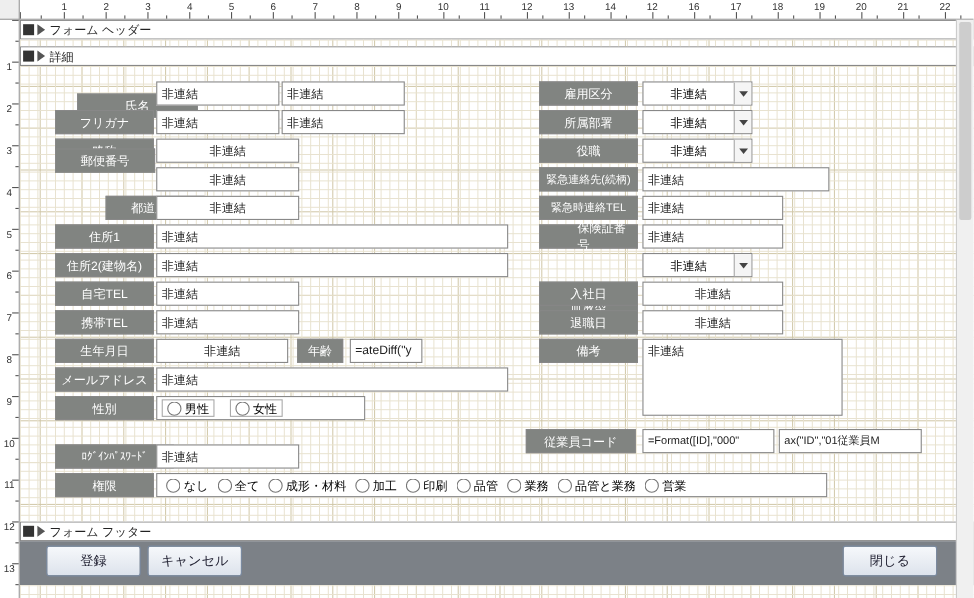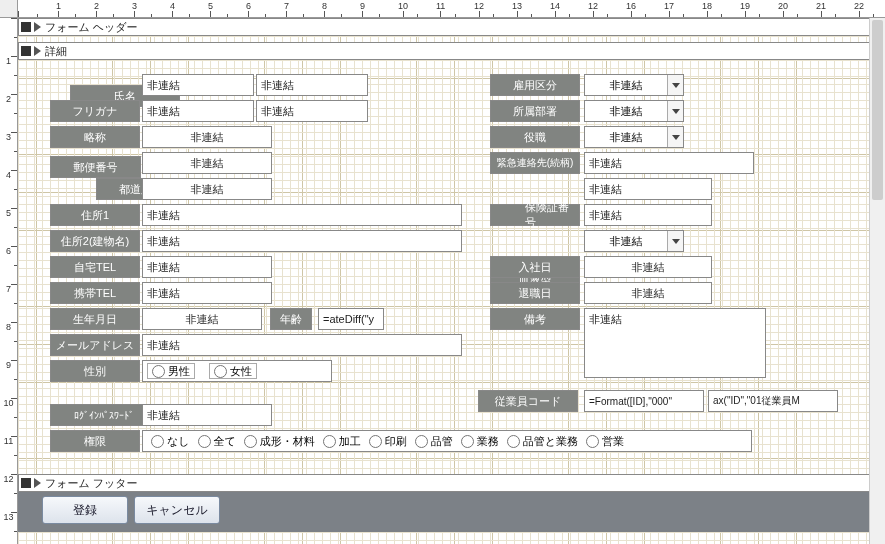"郵便番号" div.lbl { top: 96px -> 75px }
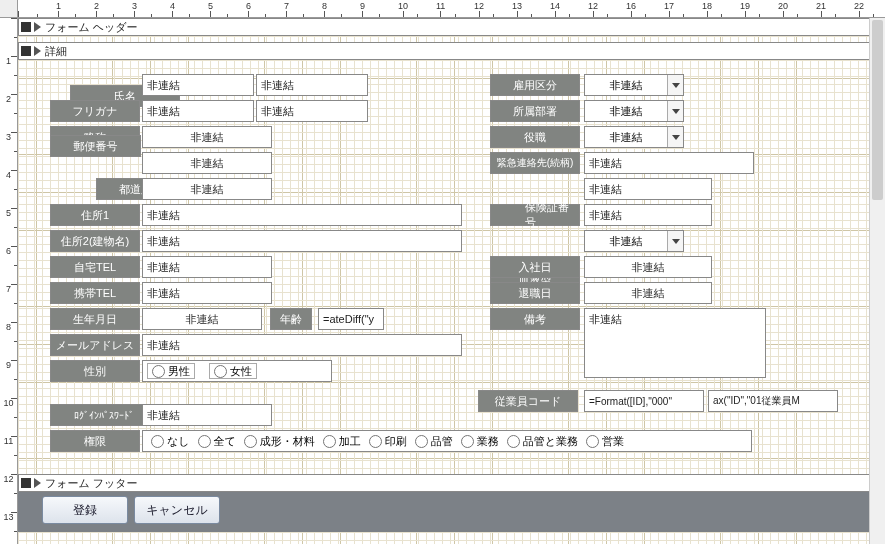"緊急時連絡TEL" div.lbl { html: none -> <div>緊急時連絡TEL</div> }
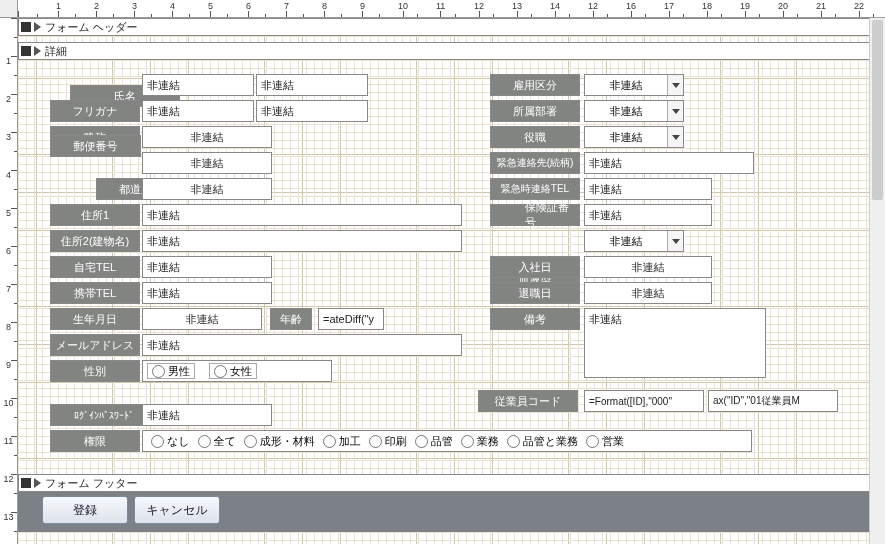"閉じる" div.footer-btn { html: none -> <div>閉じる</div> }
